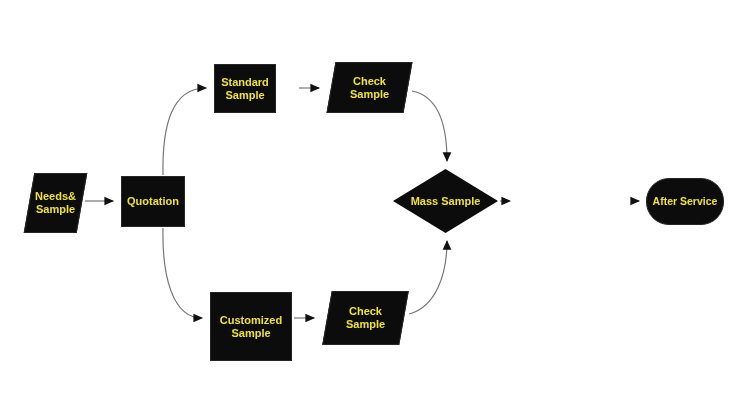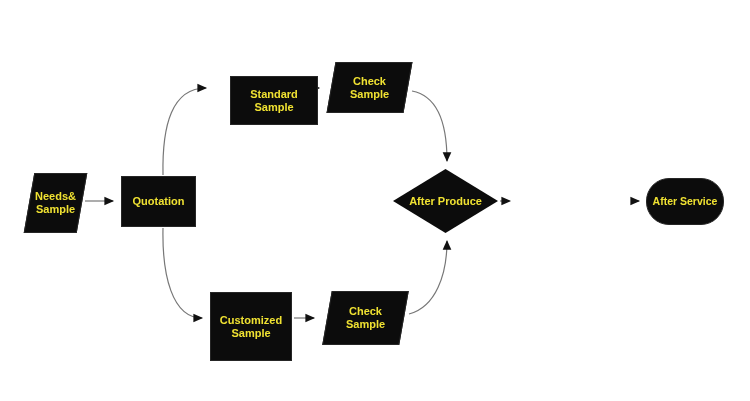"Standard" div.node { margin-left: 16px -> none; top: 76px -> 64px; width: 88px -> 62px }
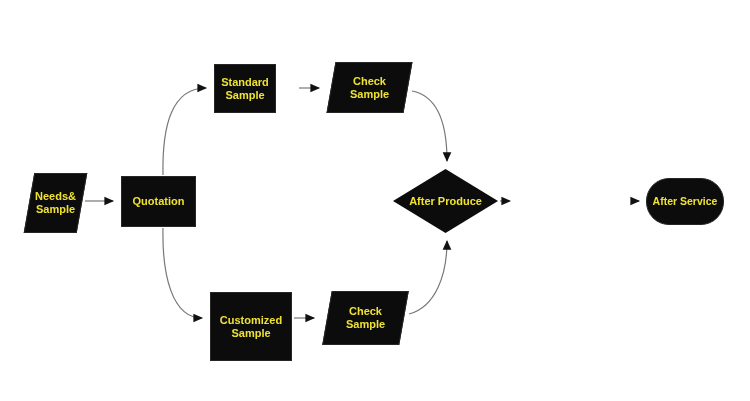"Quotation" div.node { width: 75px -> 64px }
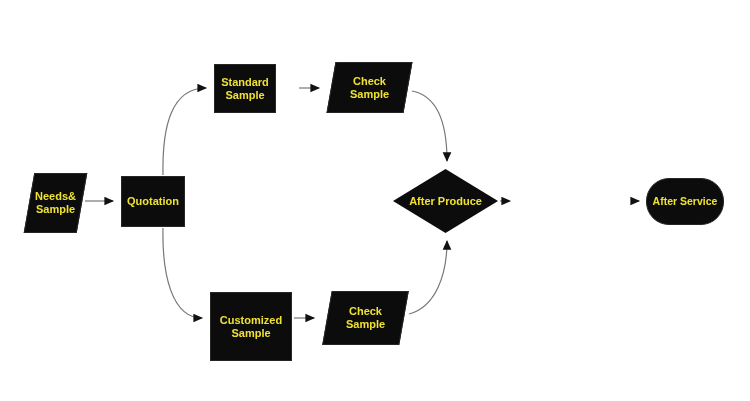"After Produce" span { text: After Produce -> Mass Sample }
